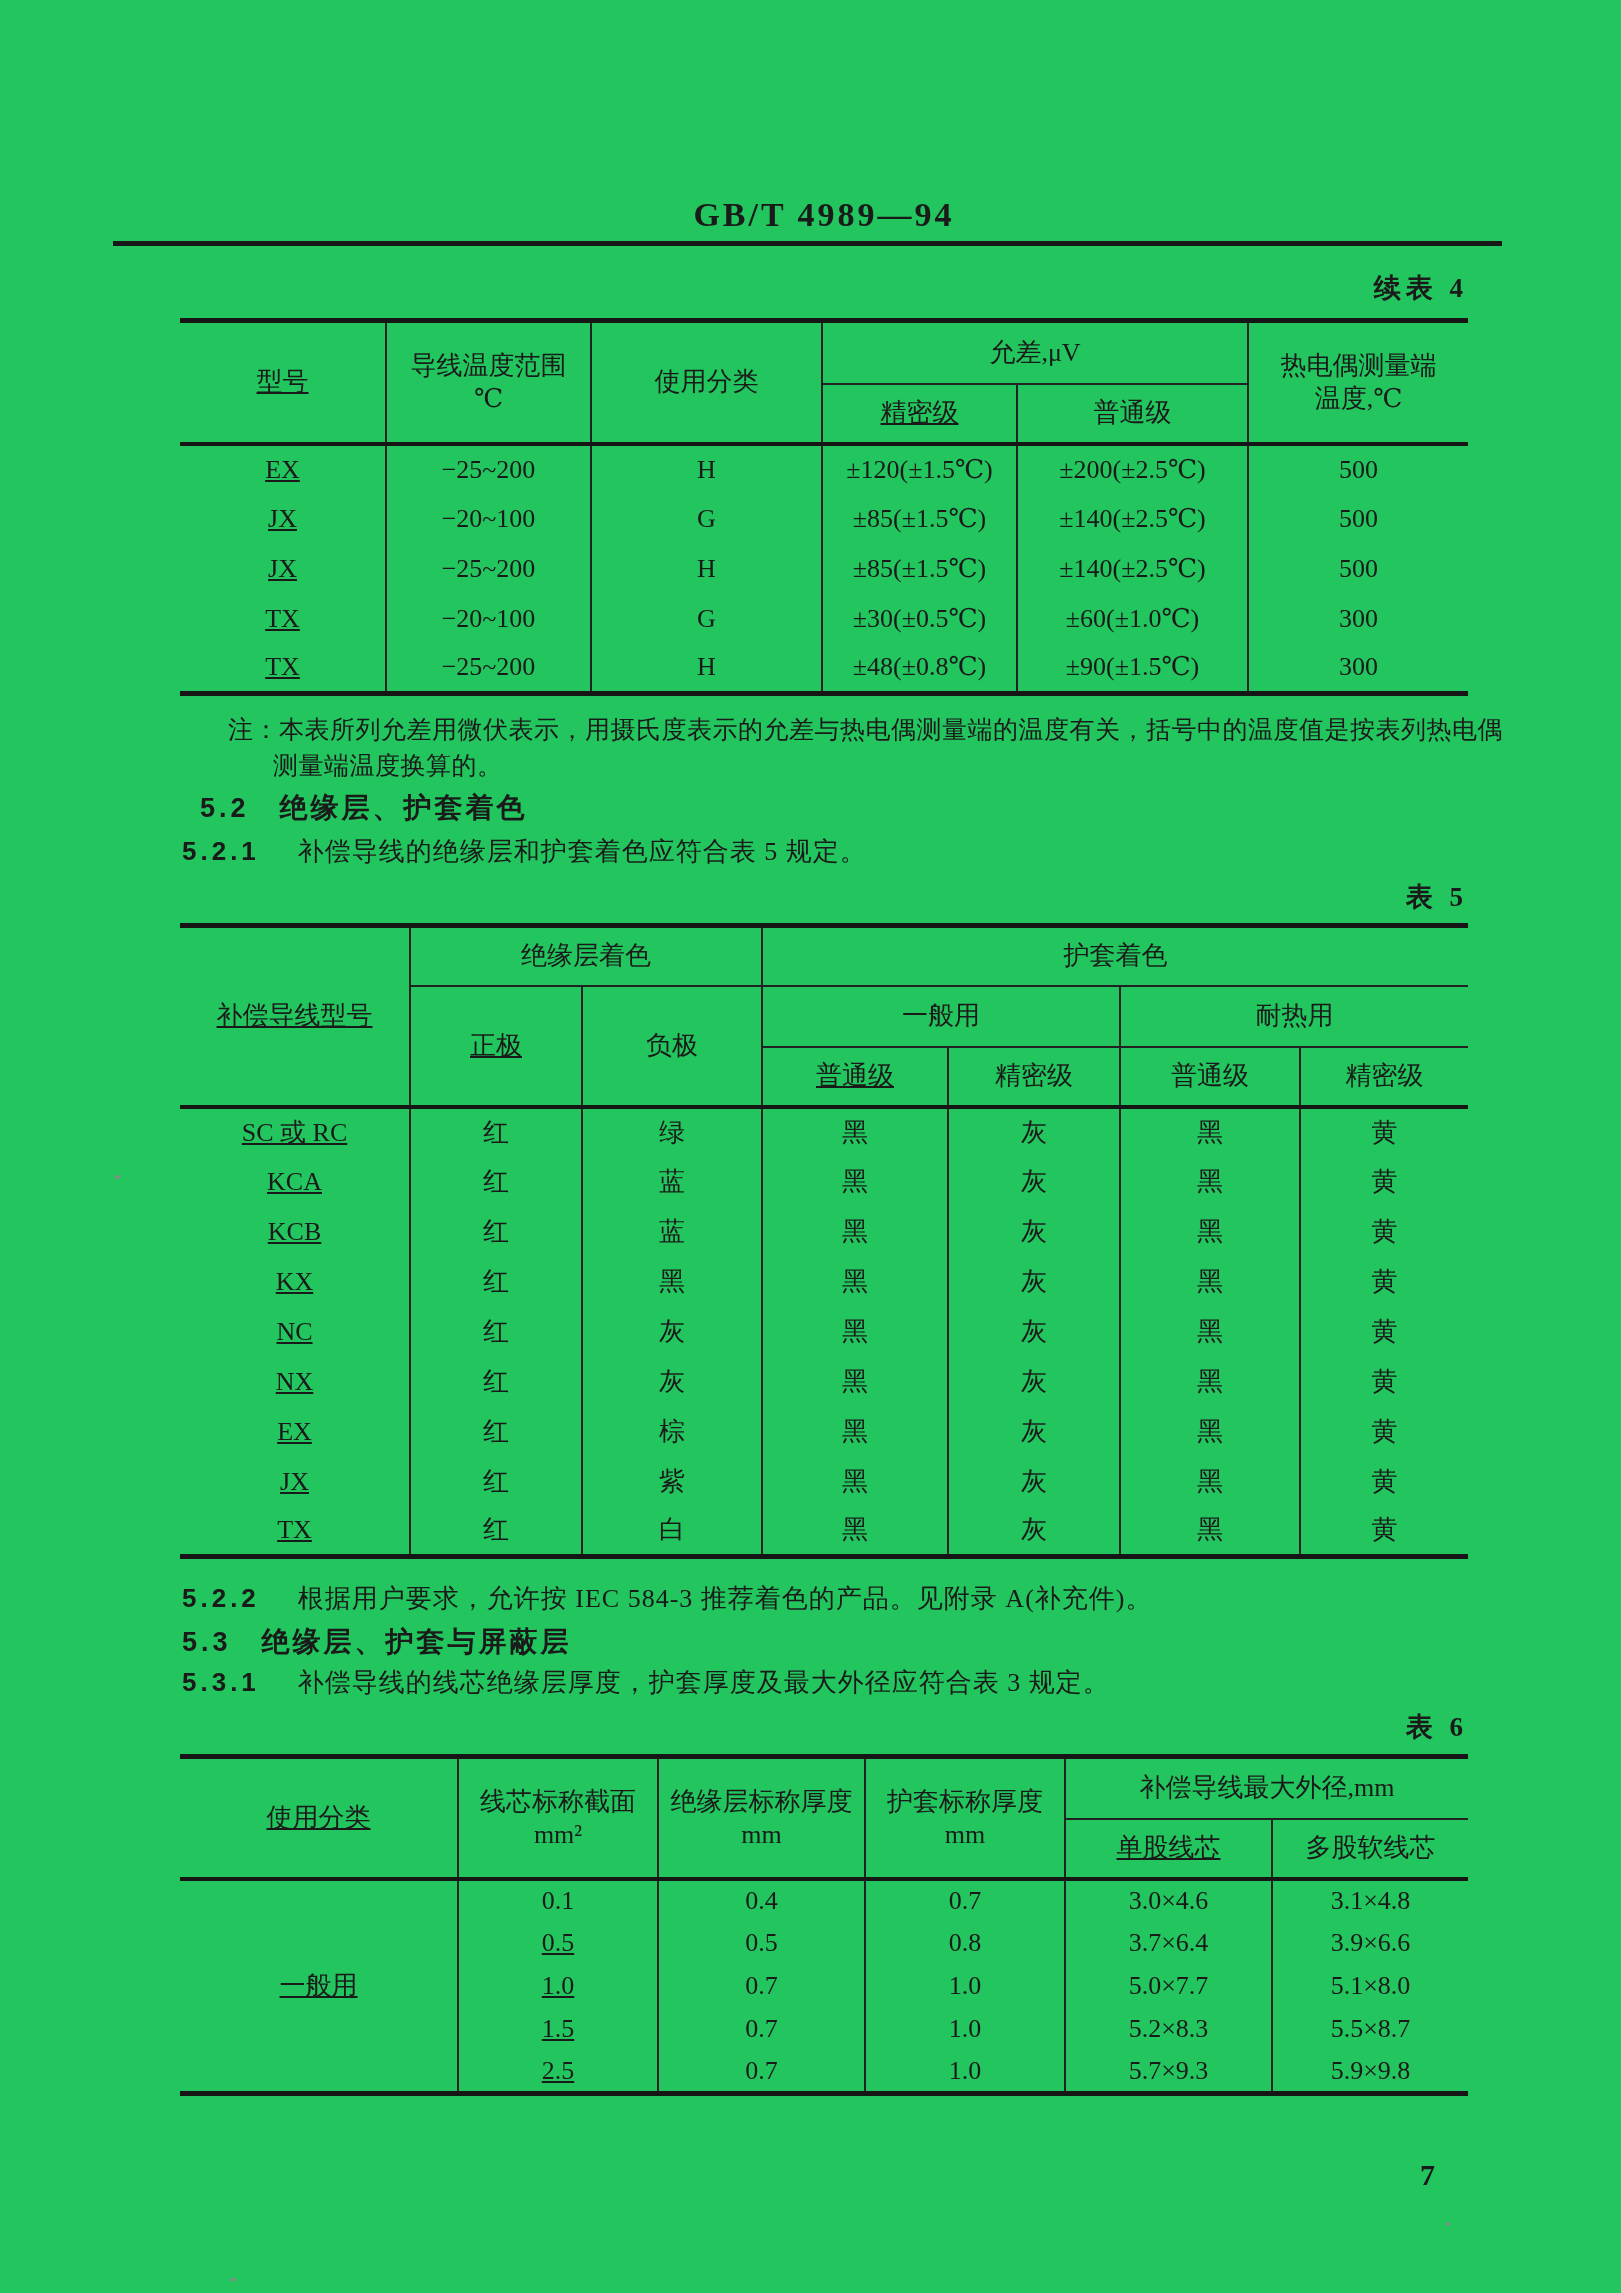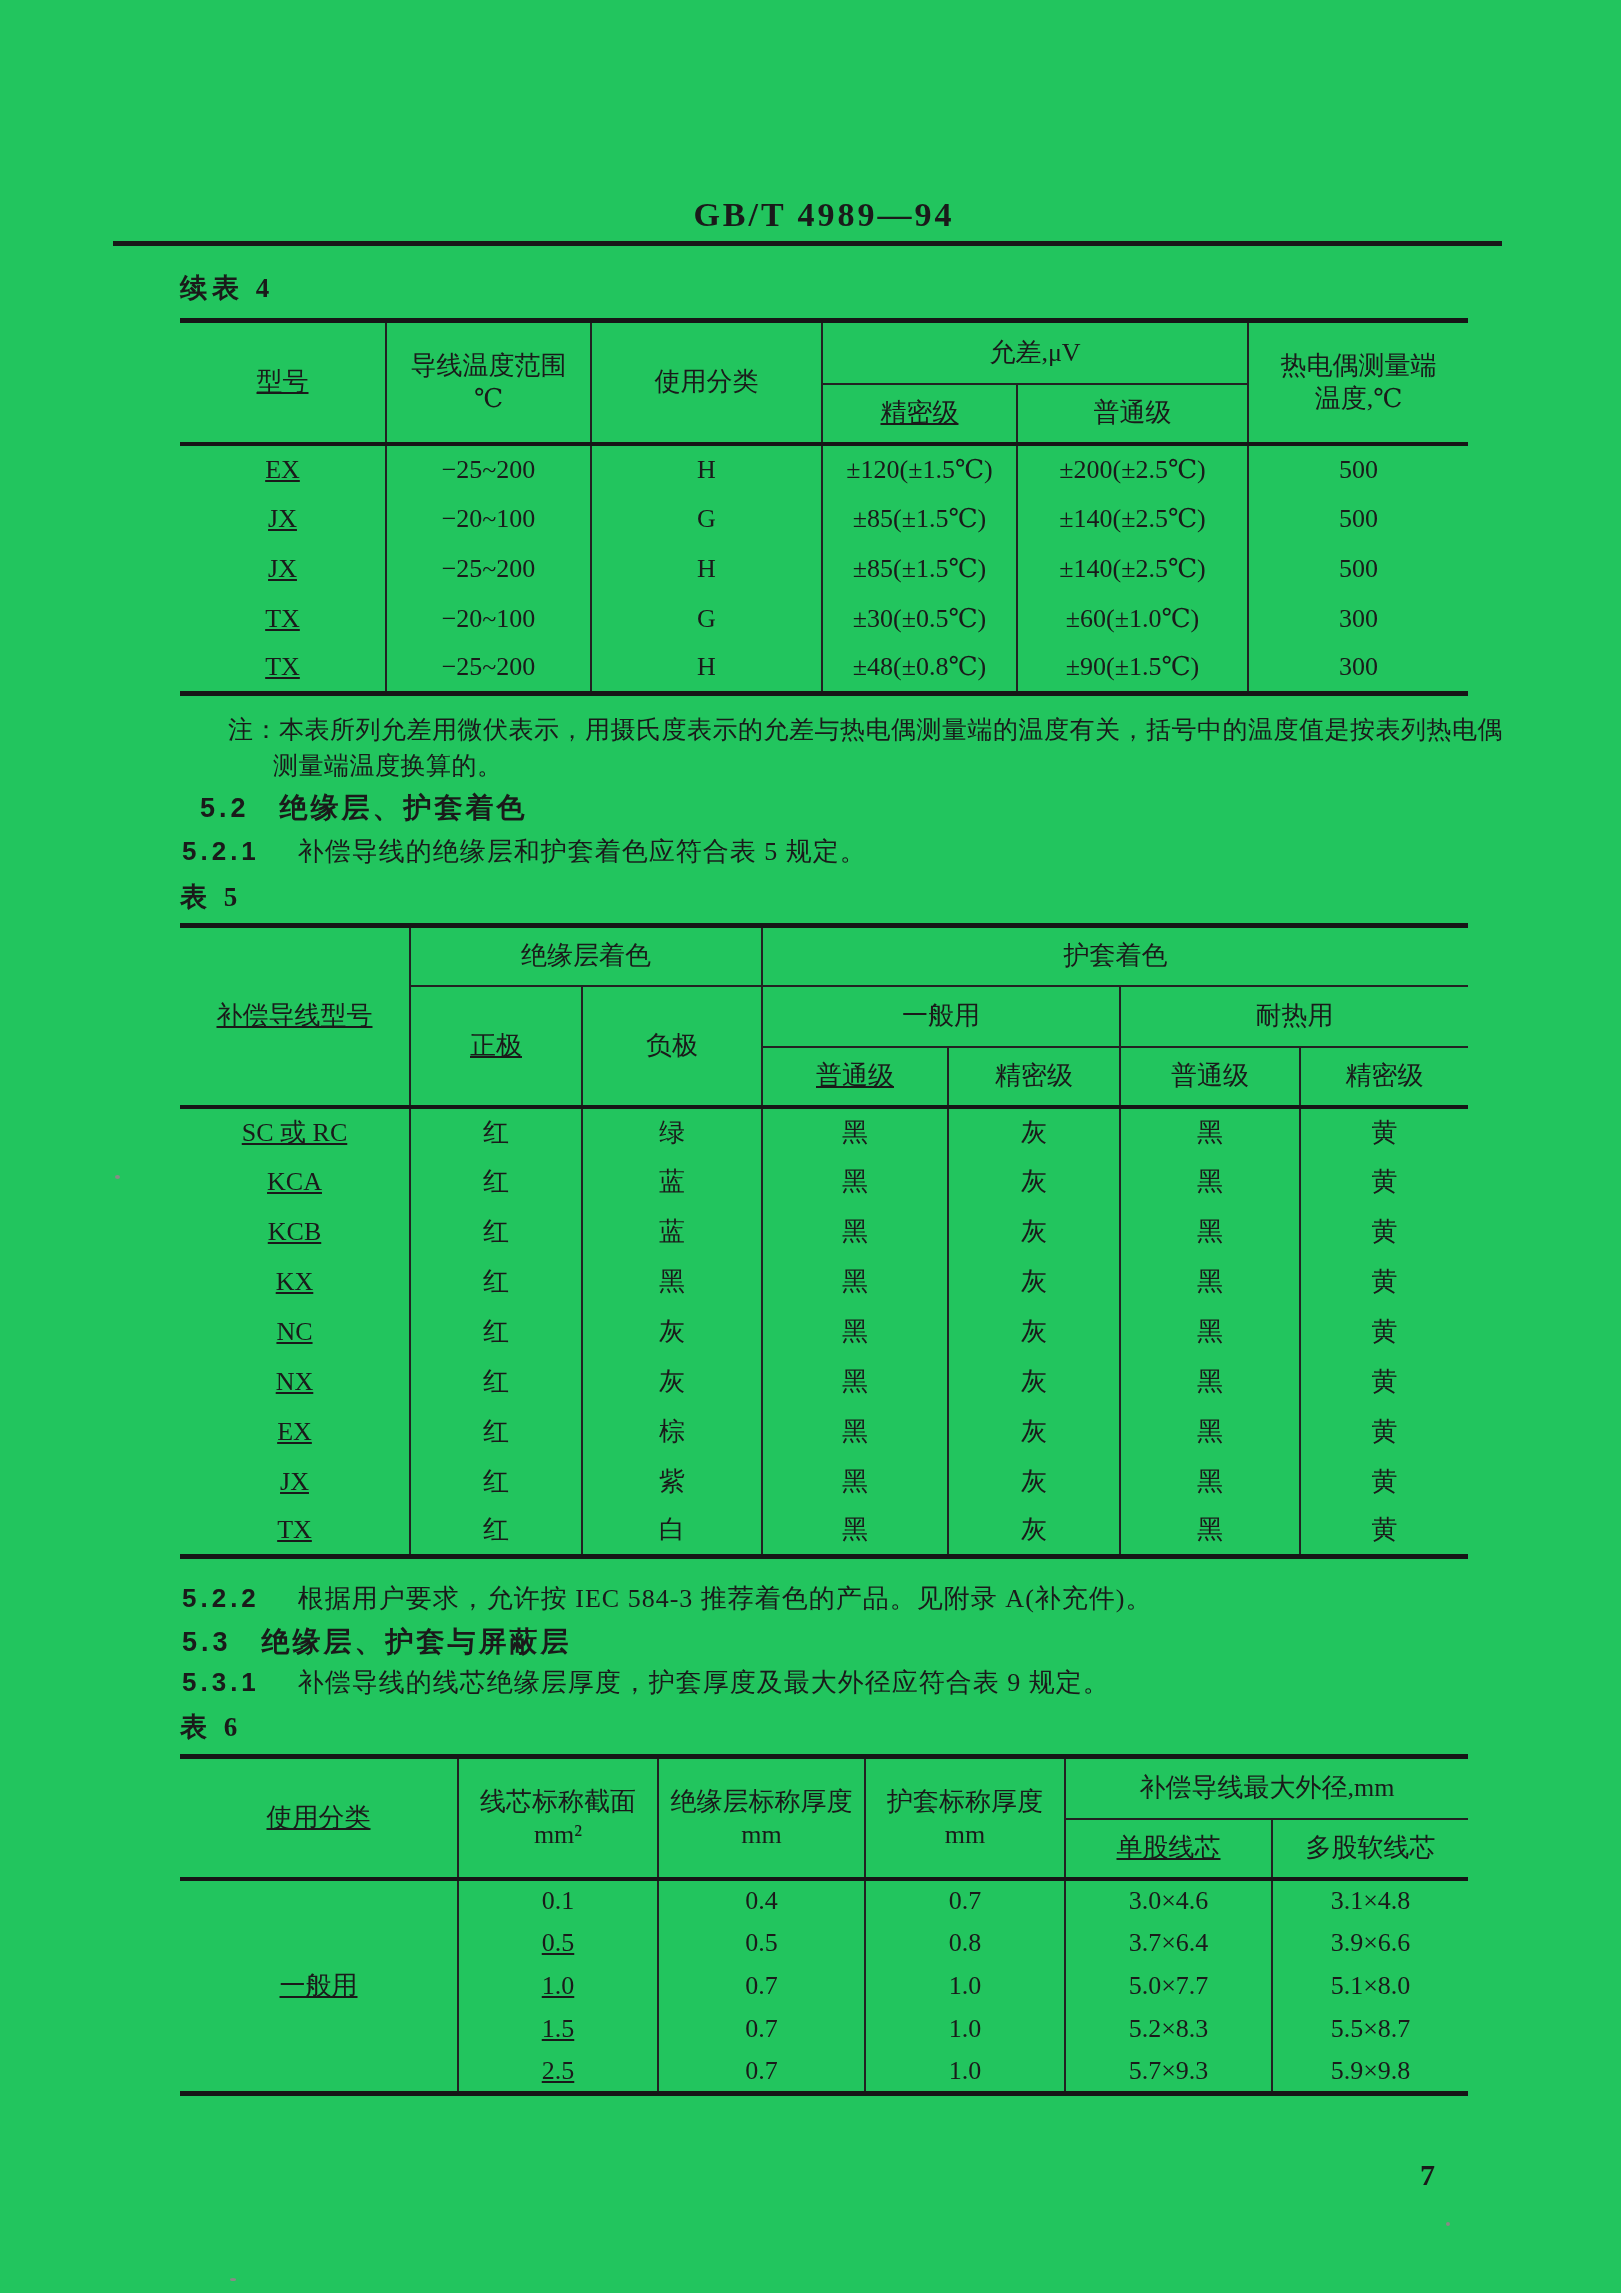"续表 4" .cap { text-align: left -> right }
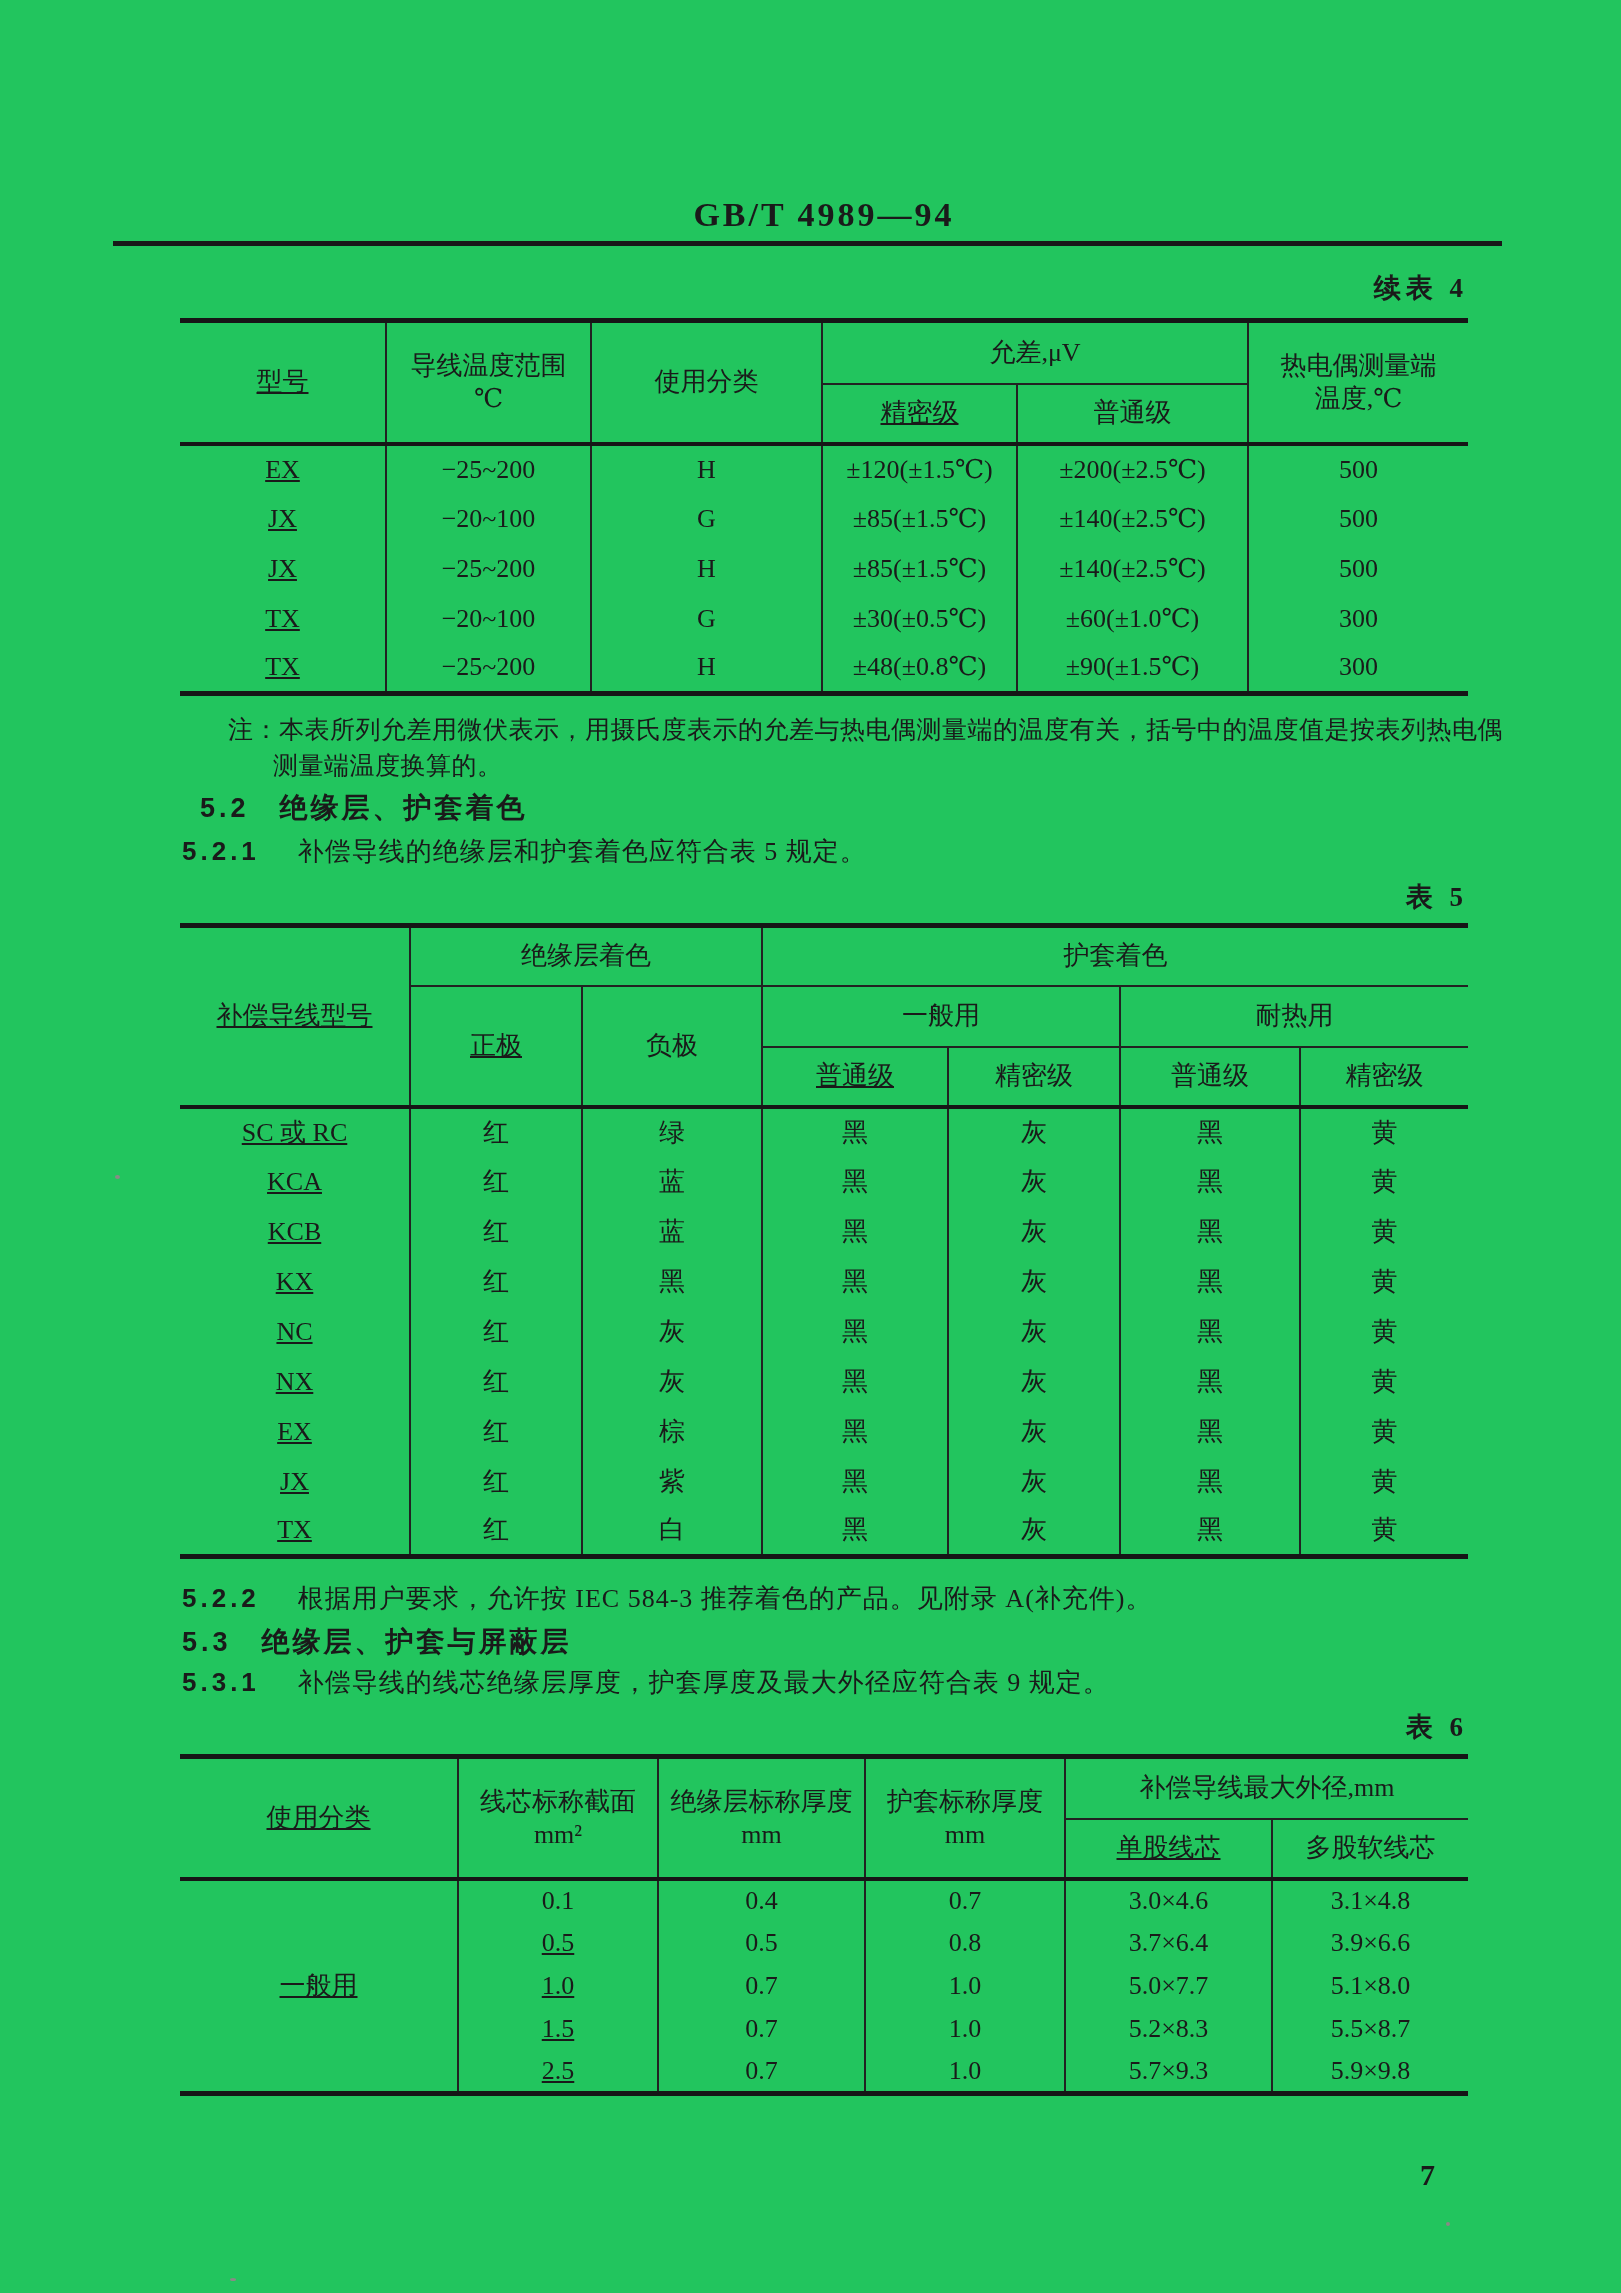"补偿导线的线芯绝缘层厚度，护套厚度及最大外径应符合表 9 规定。" span { text: 9 -> 3 }
